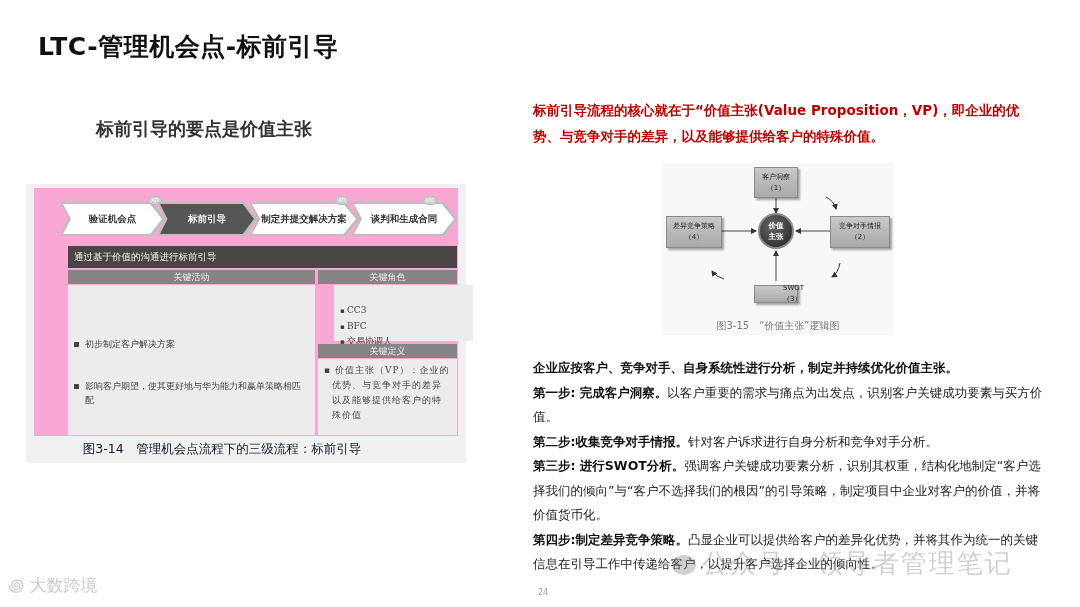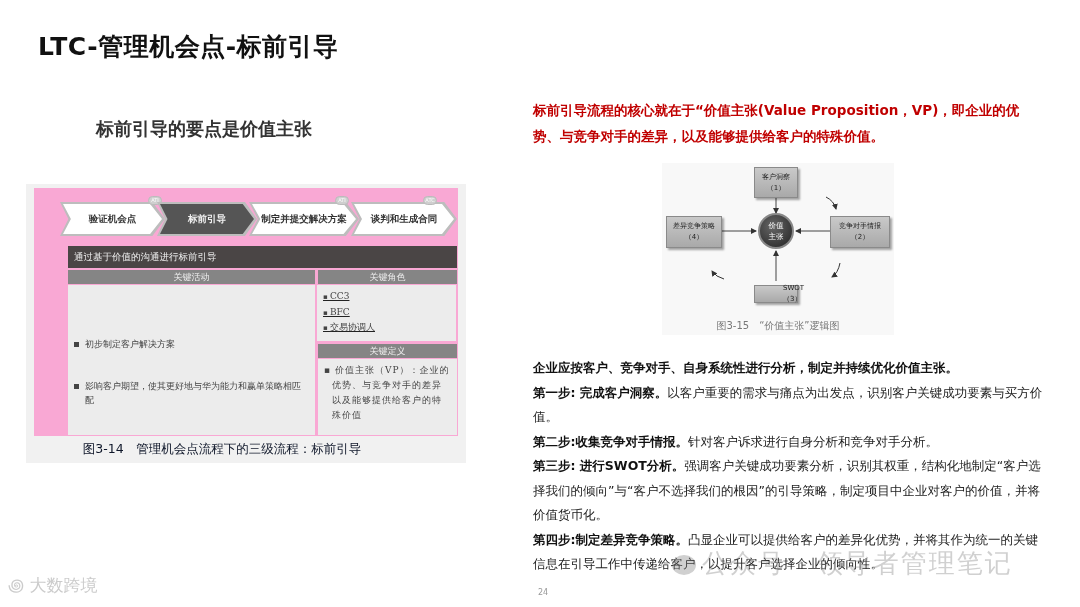"价值" .hub { font-weight: none -> bold }
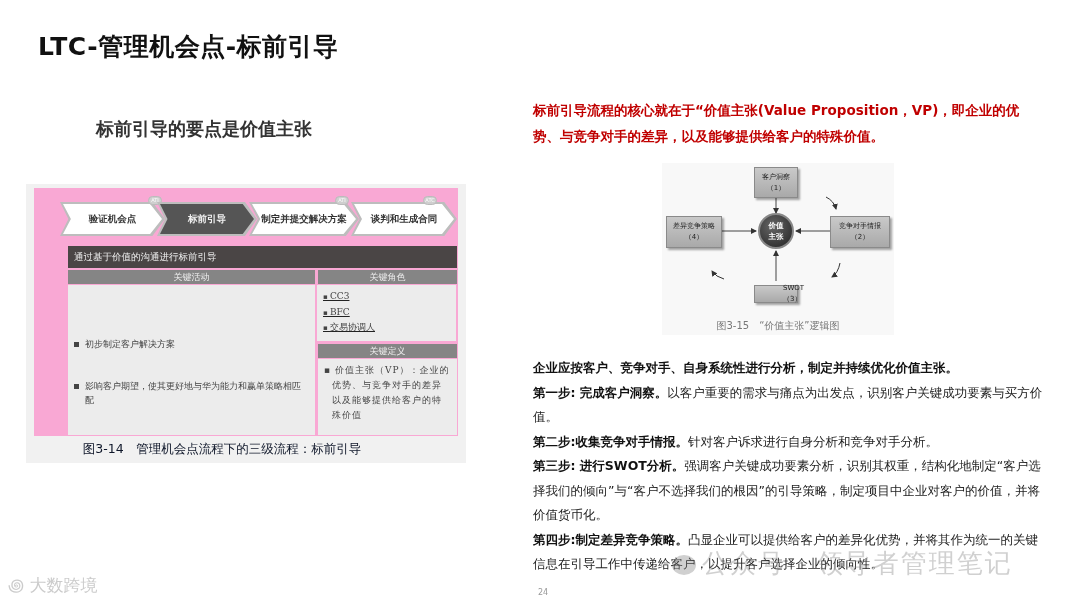"CC3" div.panel { left: 283px -> 300px; padding: 4px 6px -> 18px 6px; text-decoration: underline -> none }
